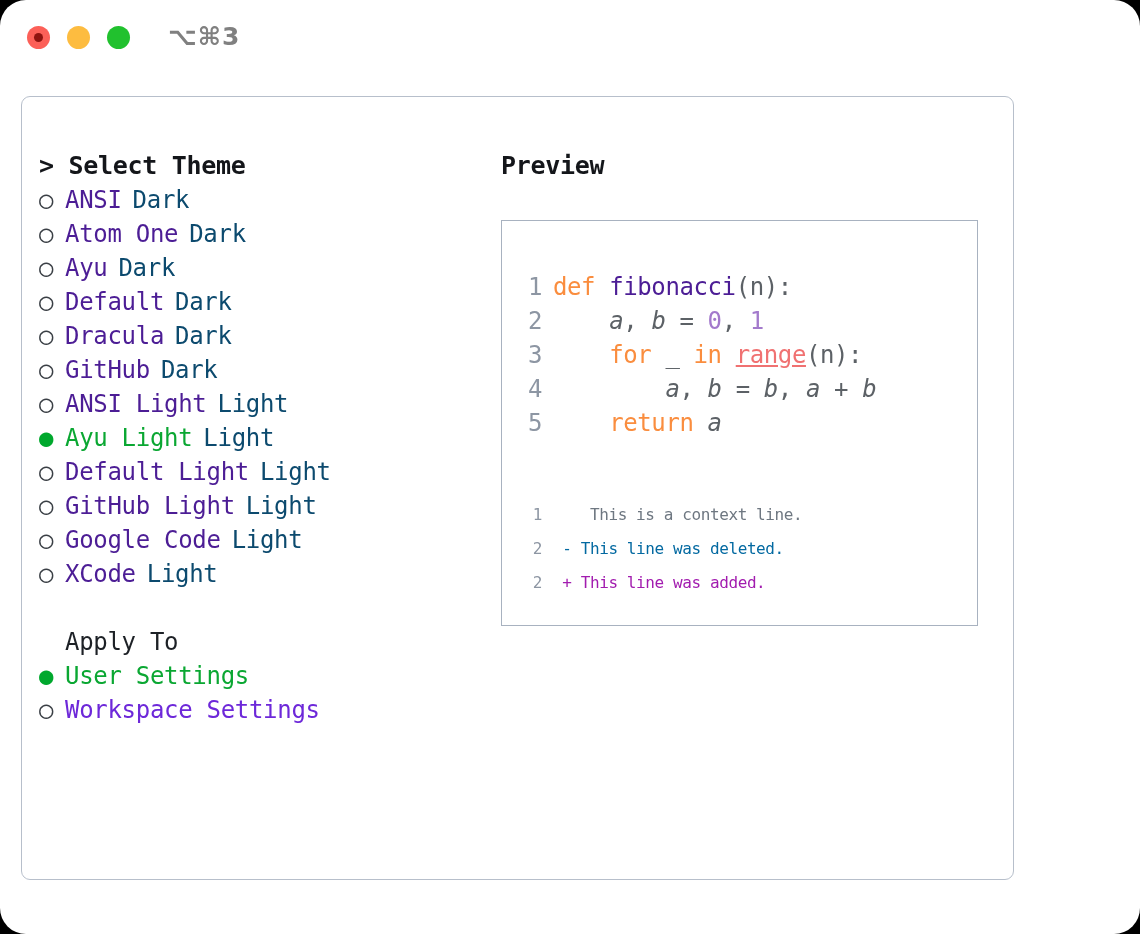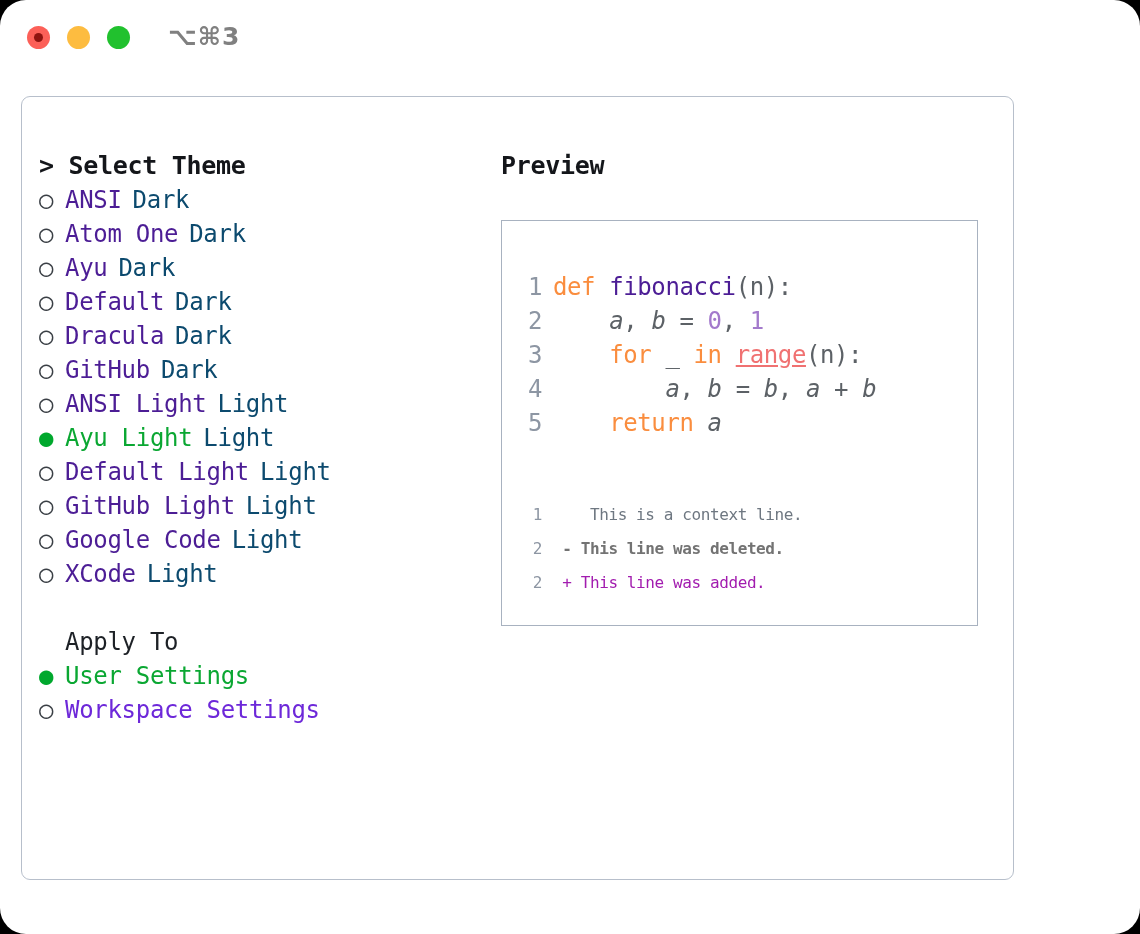"- This line was deleted." .diff-del { color: #737373 -> #0369a1; font-weight: bold -> none }
